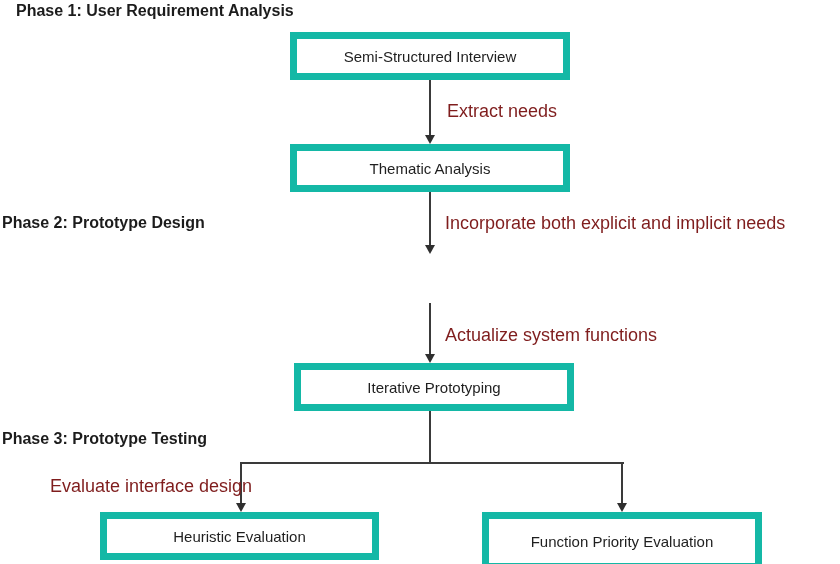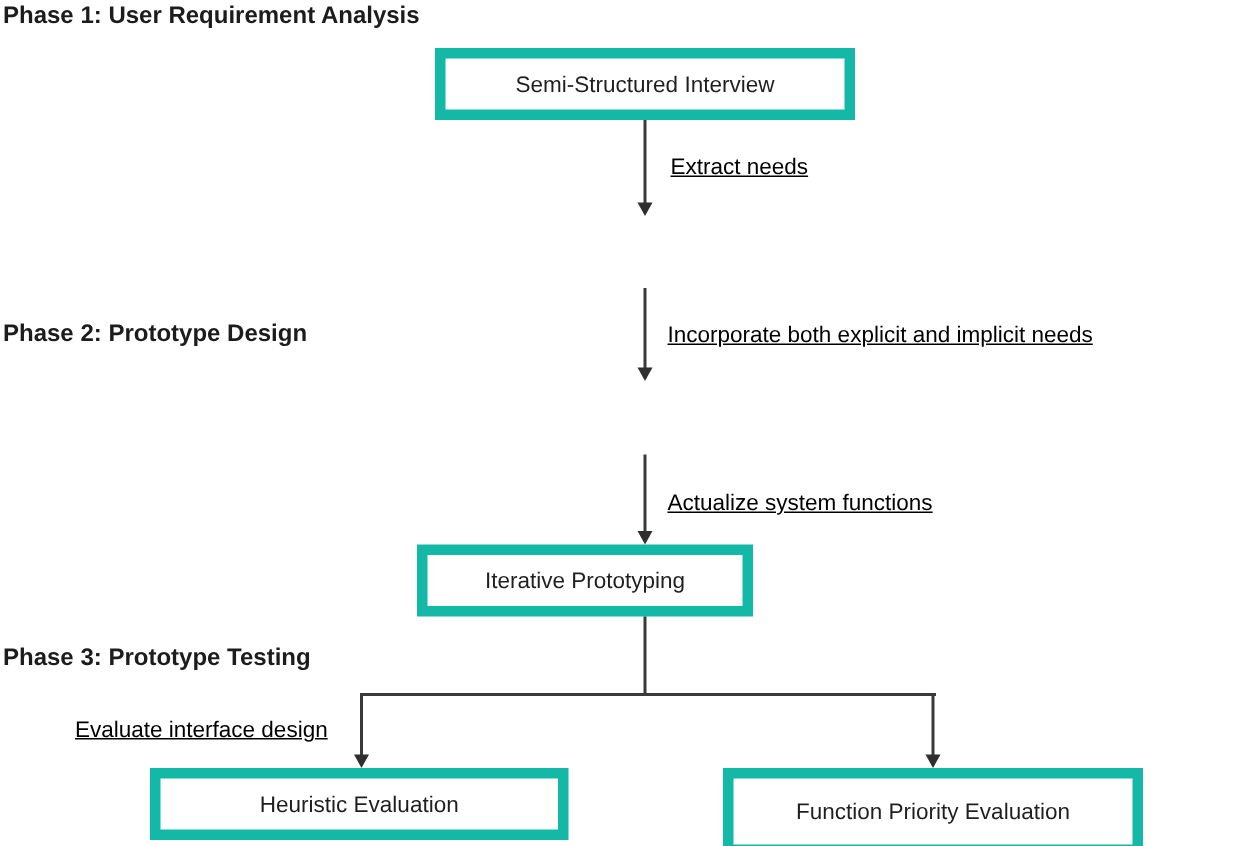"Phase 1: User Requirement Analysis" #phase1 { left: 2px -> 16px }
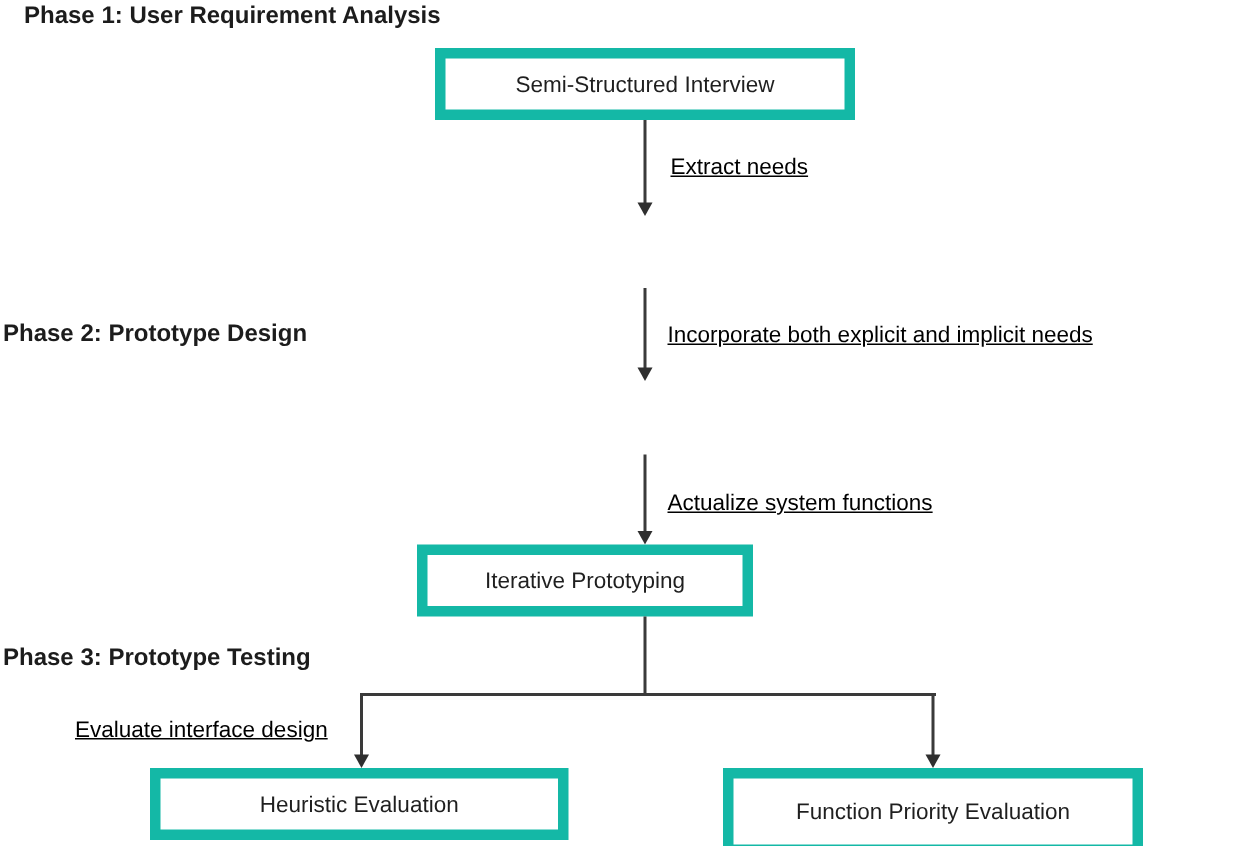"Extract needs" .edge-label { color: #000000 -> #7f1d1d; font-size: 15px -> 18px; text-decoration: underline -> none }
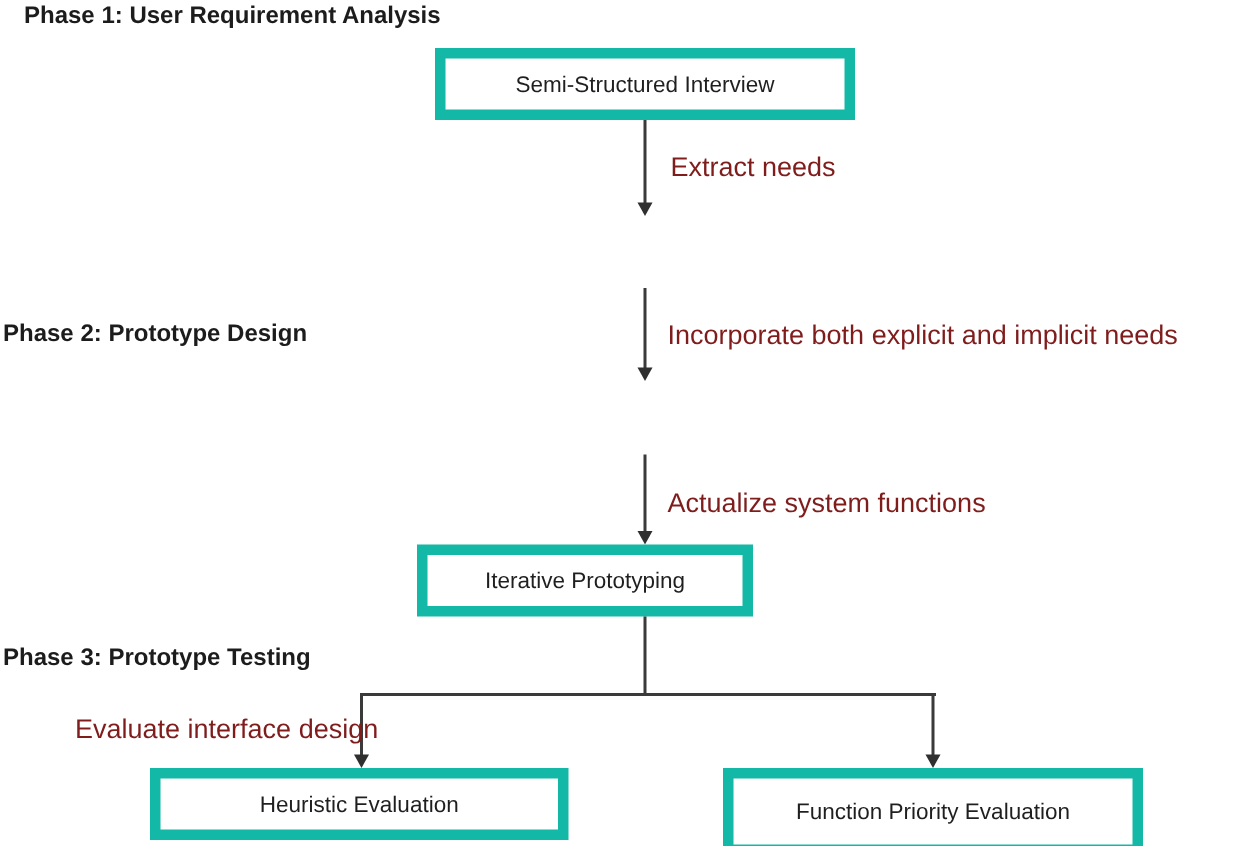"Thematic Analysis" div.node { html: none -> <div>Thematic Analysis</div> }
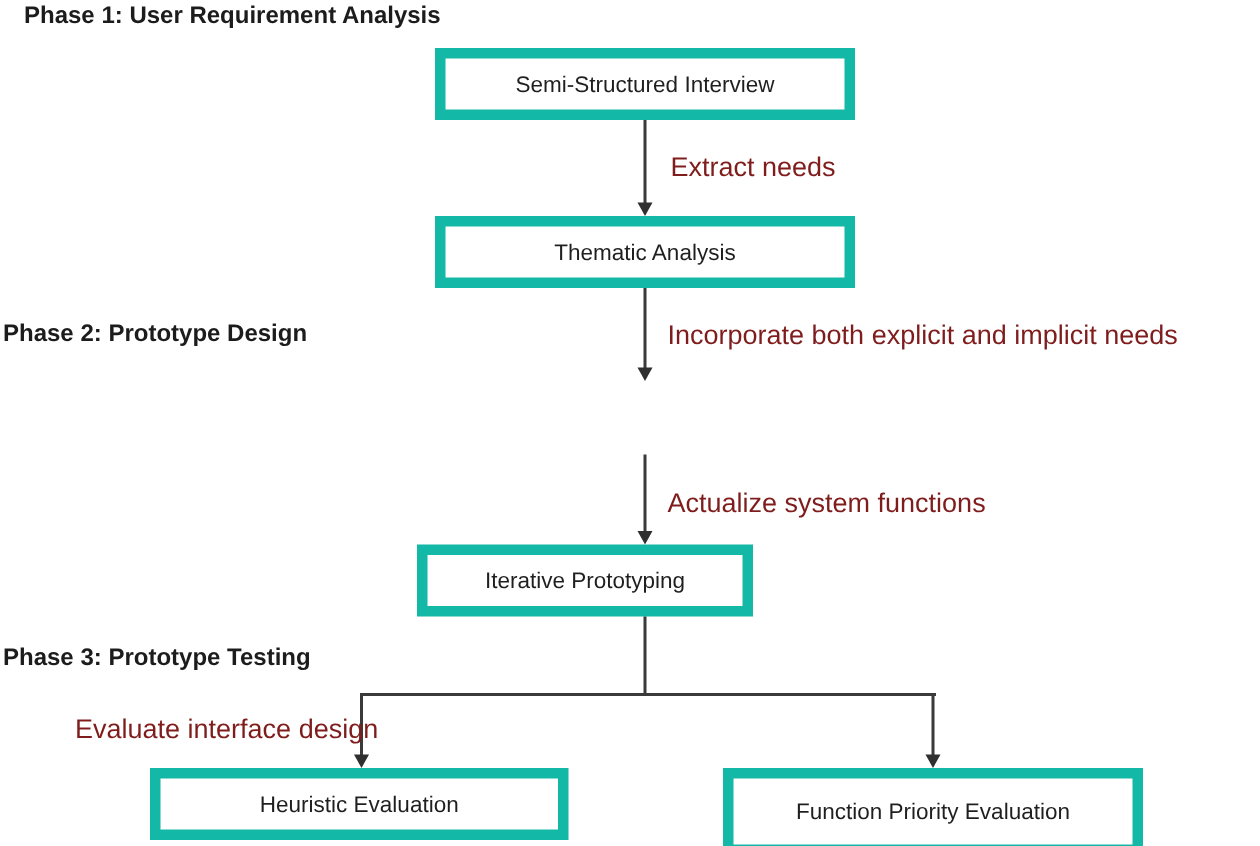"Iterative Prototyping" #node-prototyping { left: 278px -> 294px; width: 224px -> 280px }
